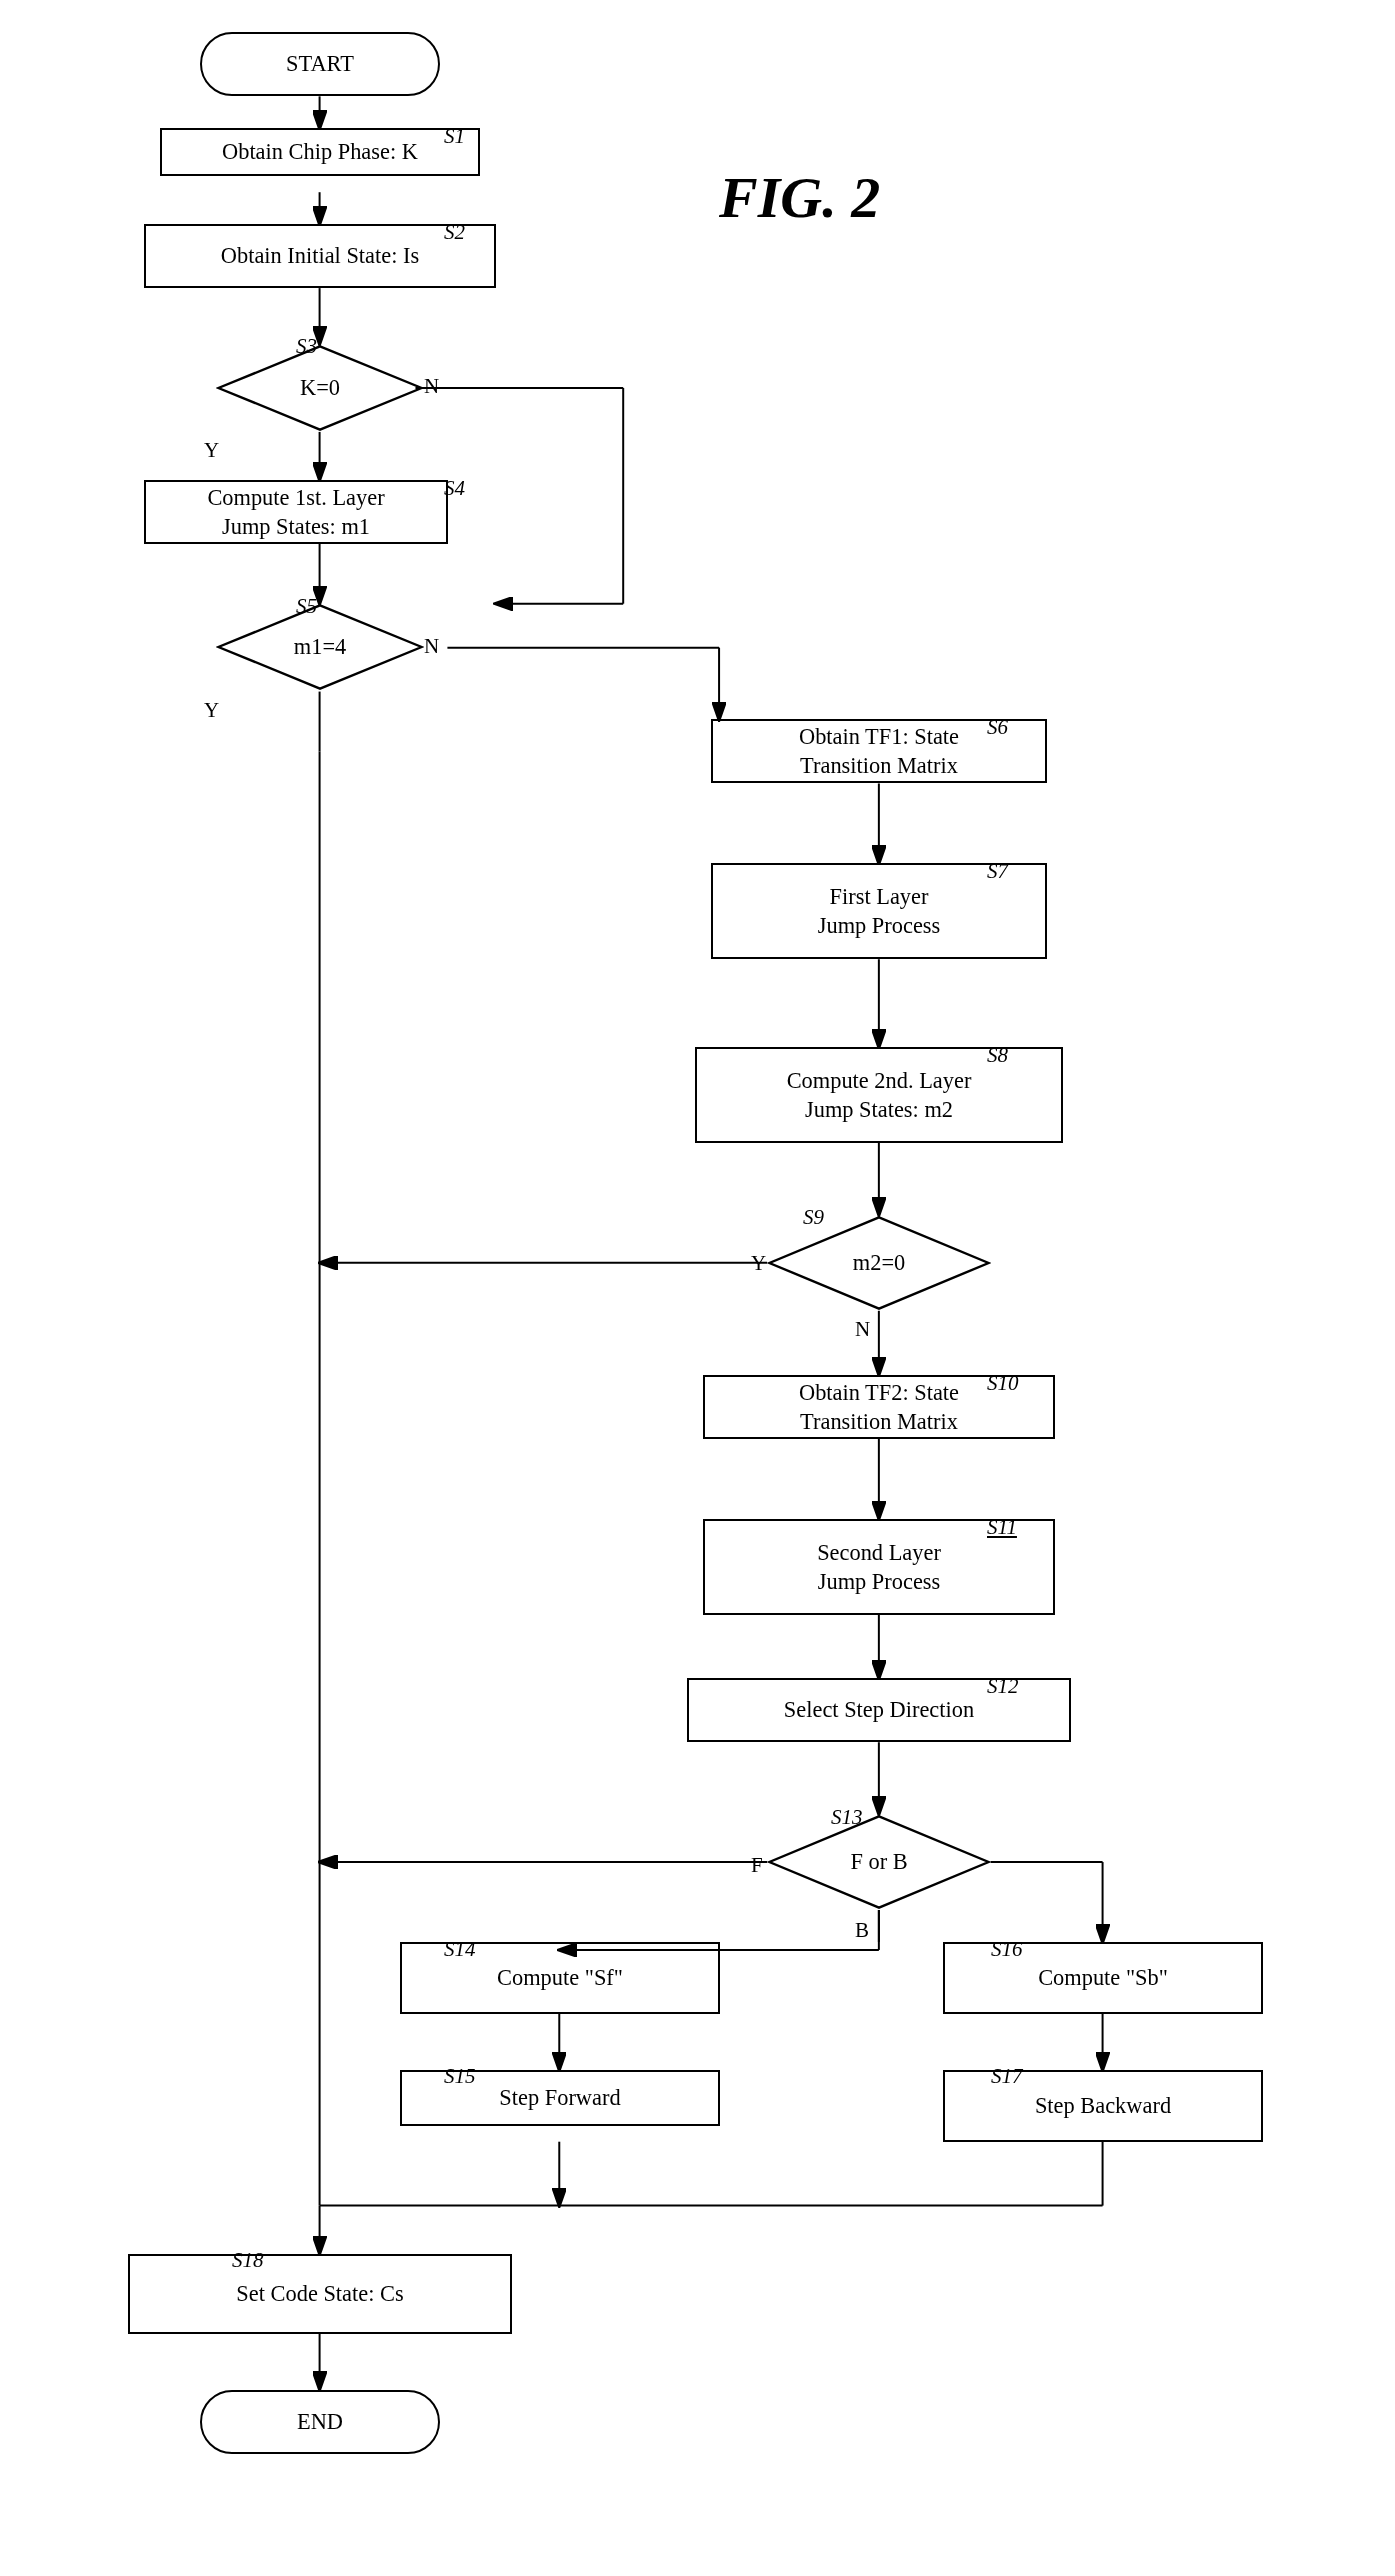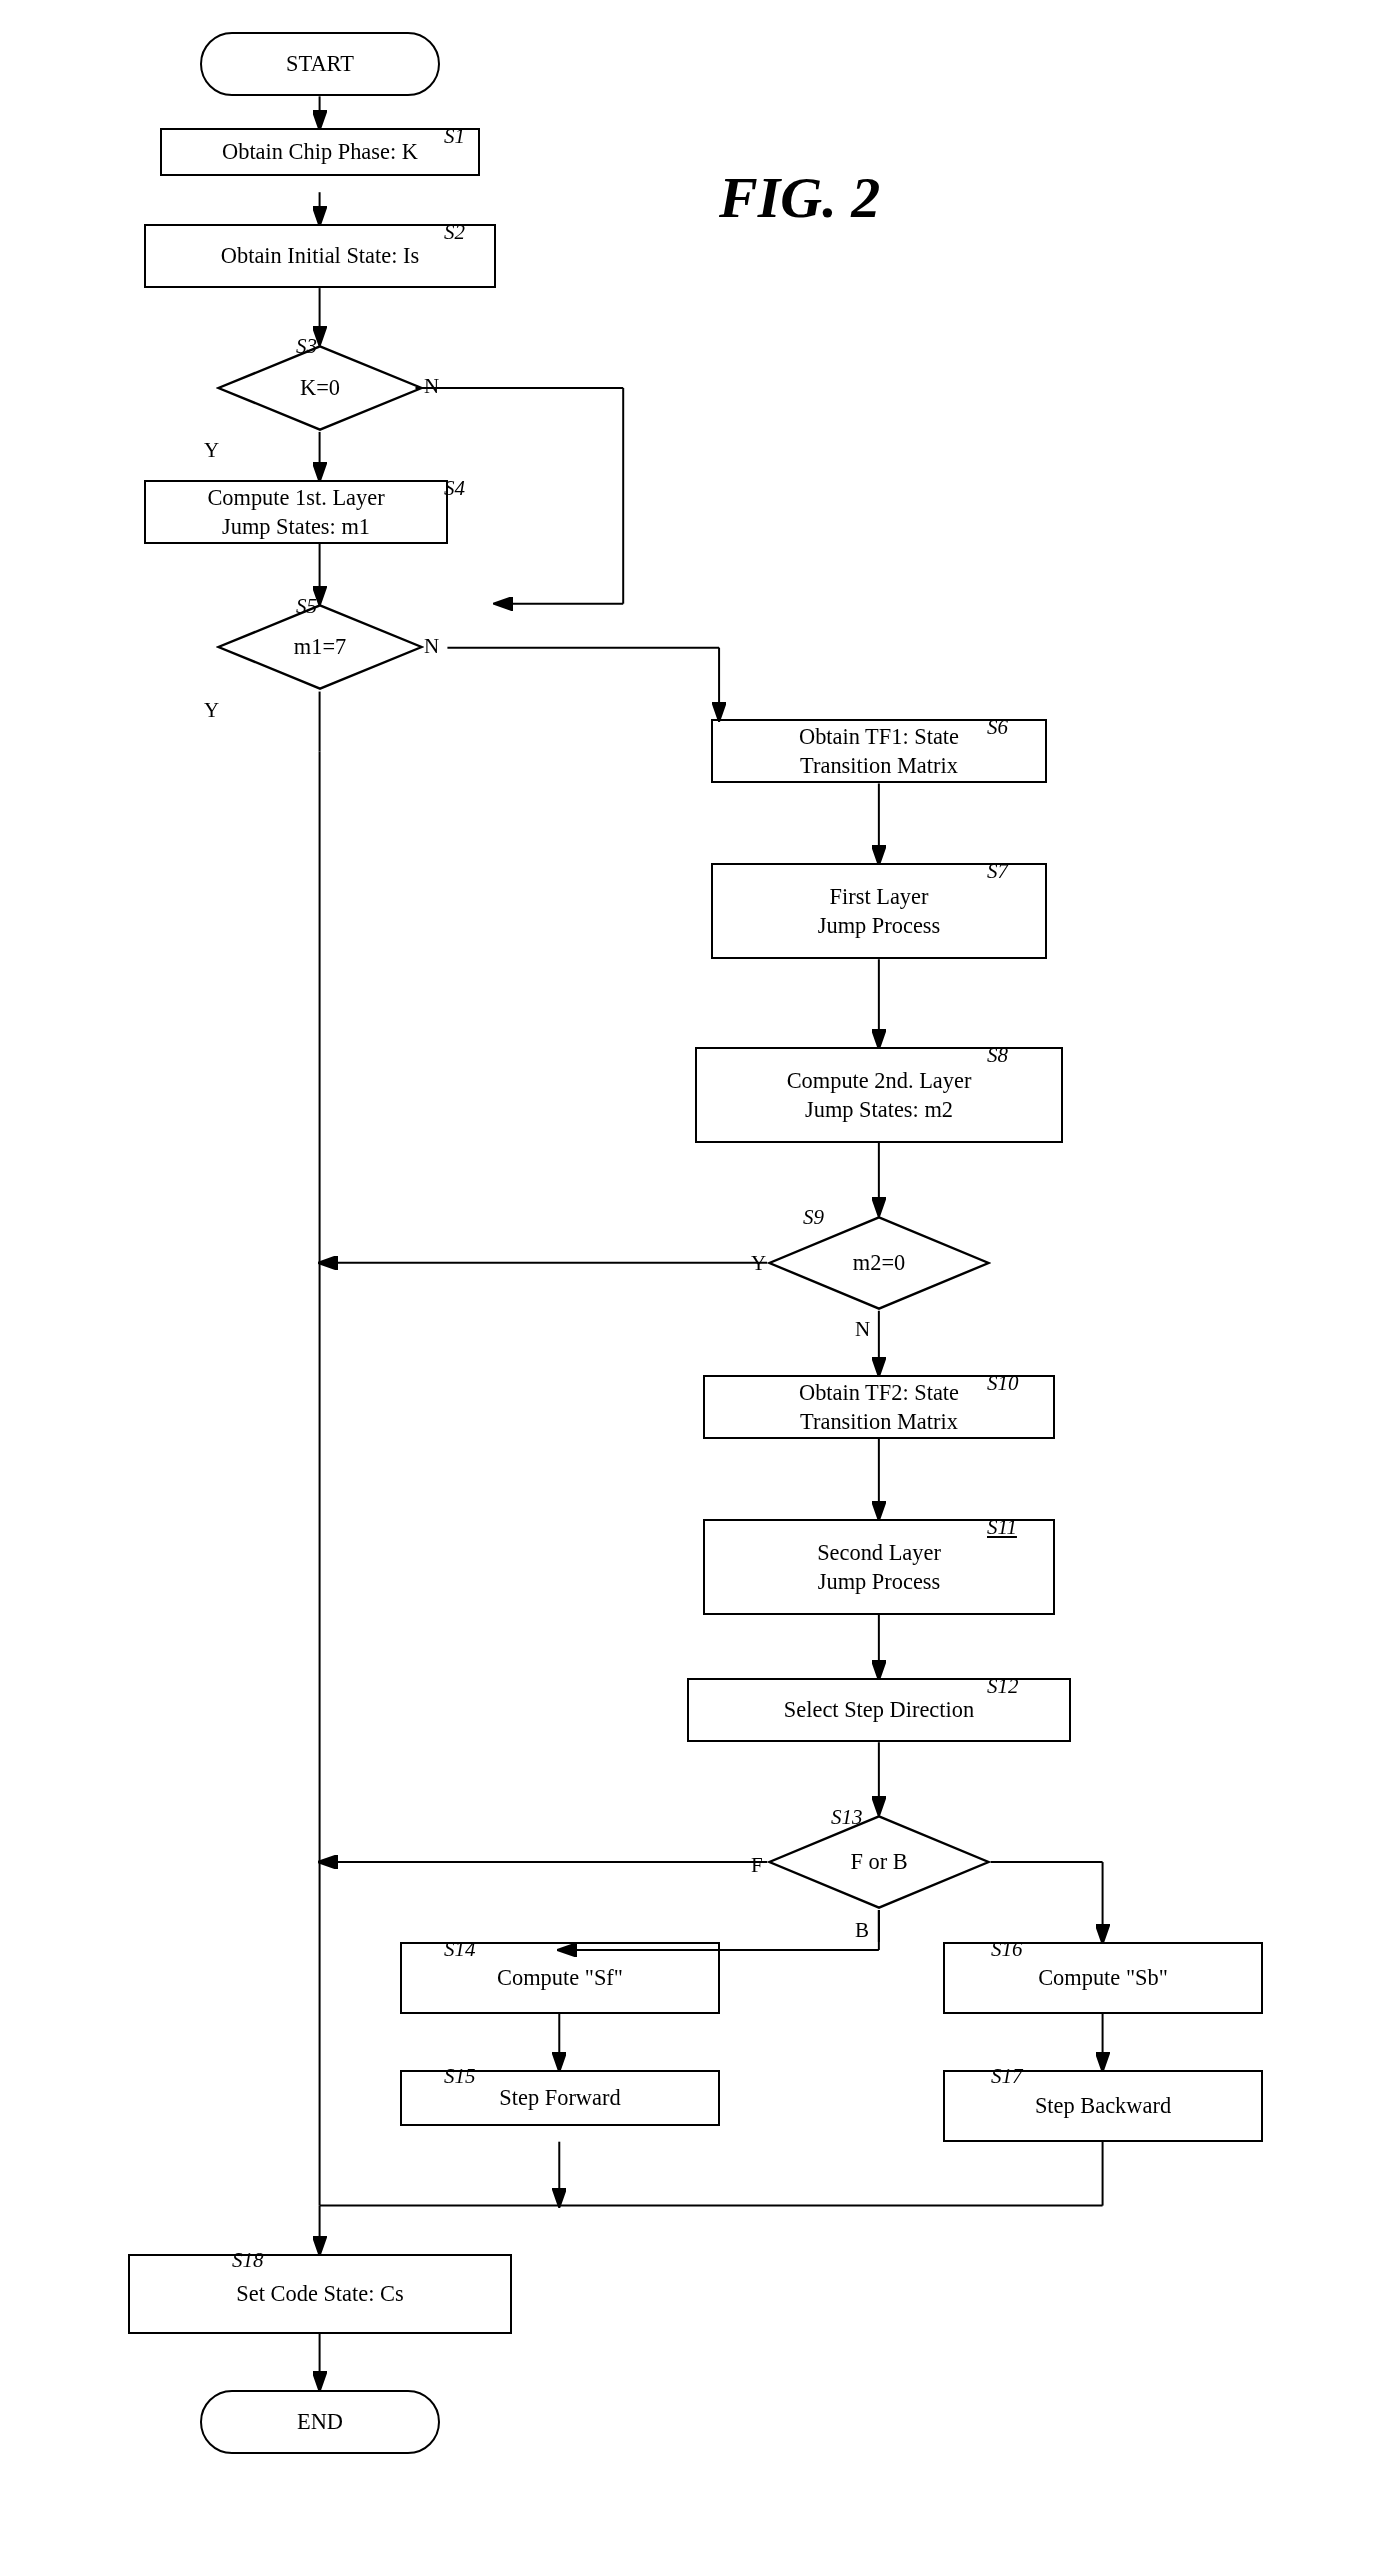"m1=7" div.diamond-label { text: 7 -> 4 }
